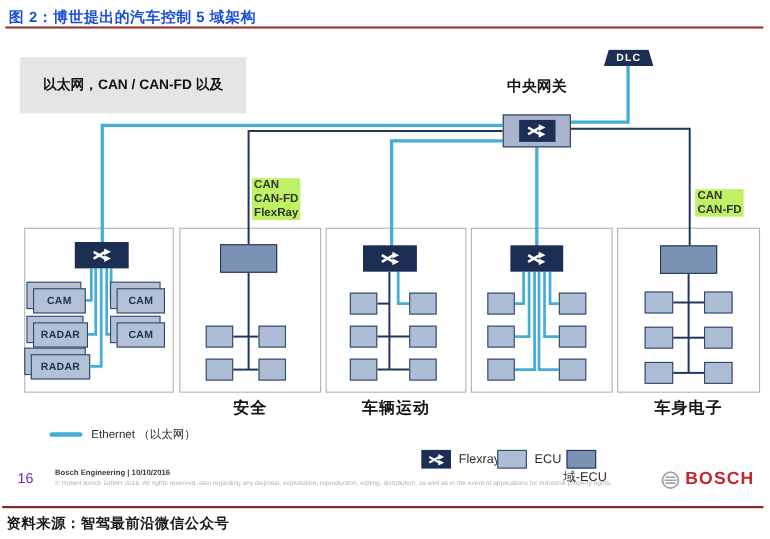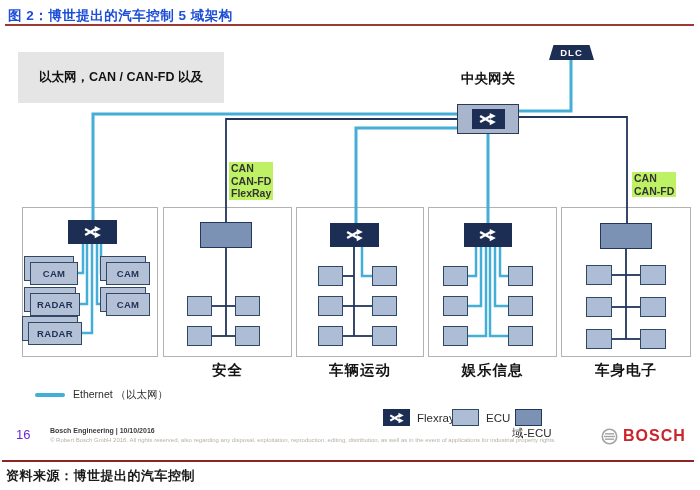"娱乐信息" div.abs { html: <div>娱乐信息</div> -> none }
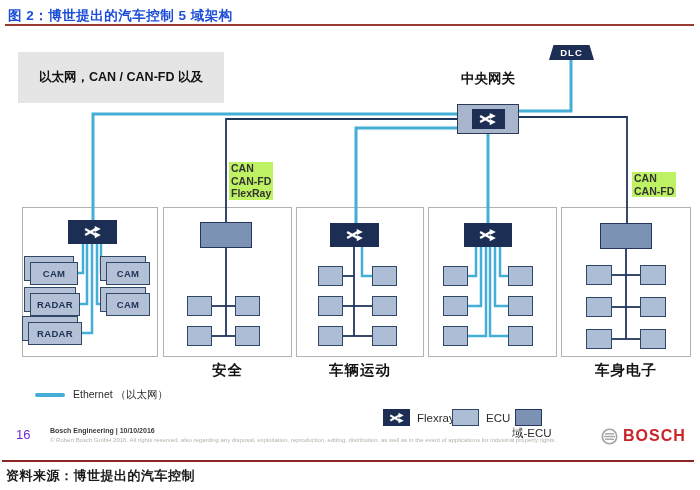"Ethernet （以太网）" .legend-left { left: 35px -> 45px }
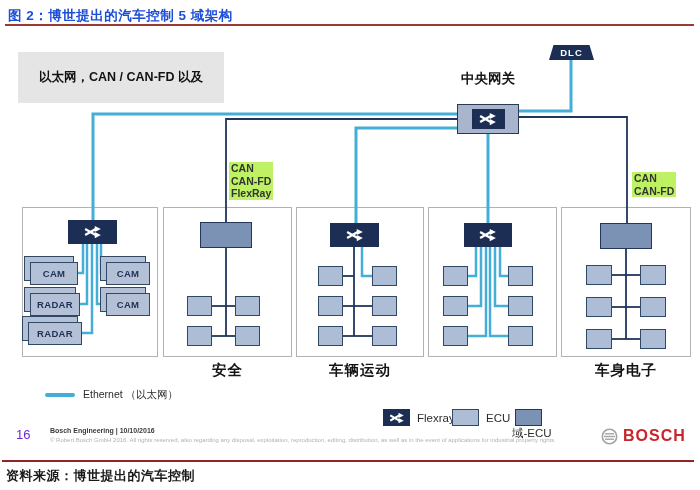"资料来源：博世提出的汽车控制" div.abs { text: 博世提出的汽车控制 -> 智驾最前沿微信公众号 }
